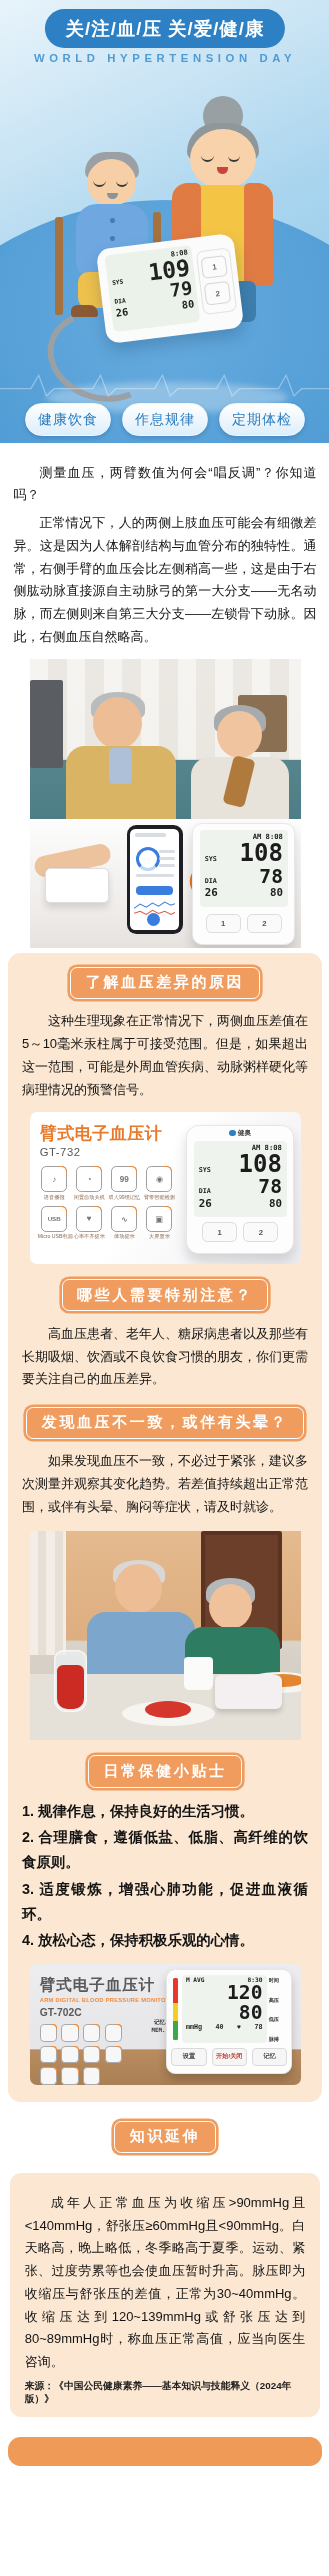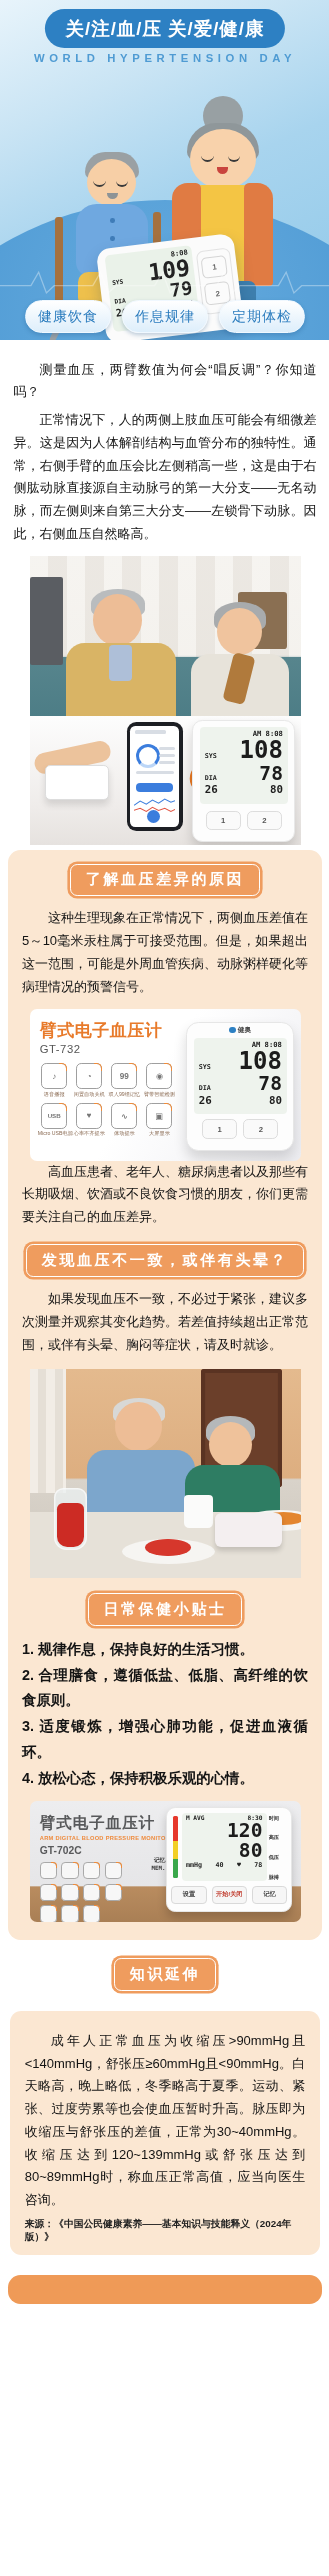"关/注/血/压 关/爱/健/康" .hero { height: 340px -> 443px }
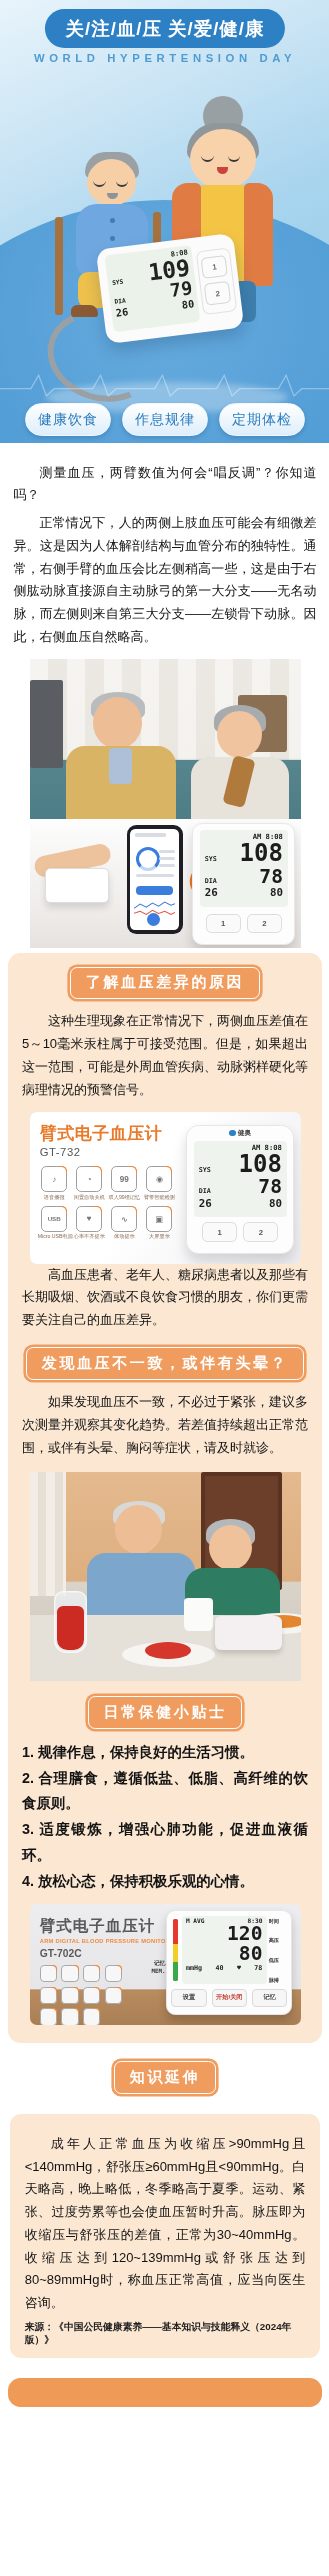"哪些人需要特别注意？" div.obadge { html: none -> <div>哪些人需要特别注意？</div> }
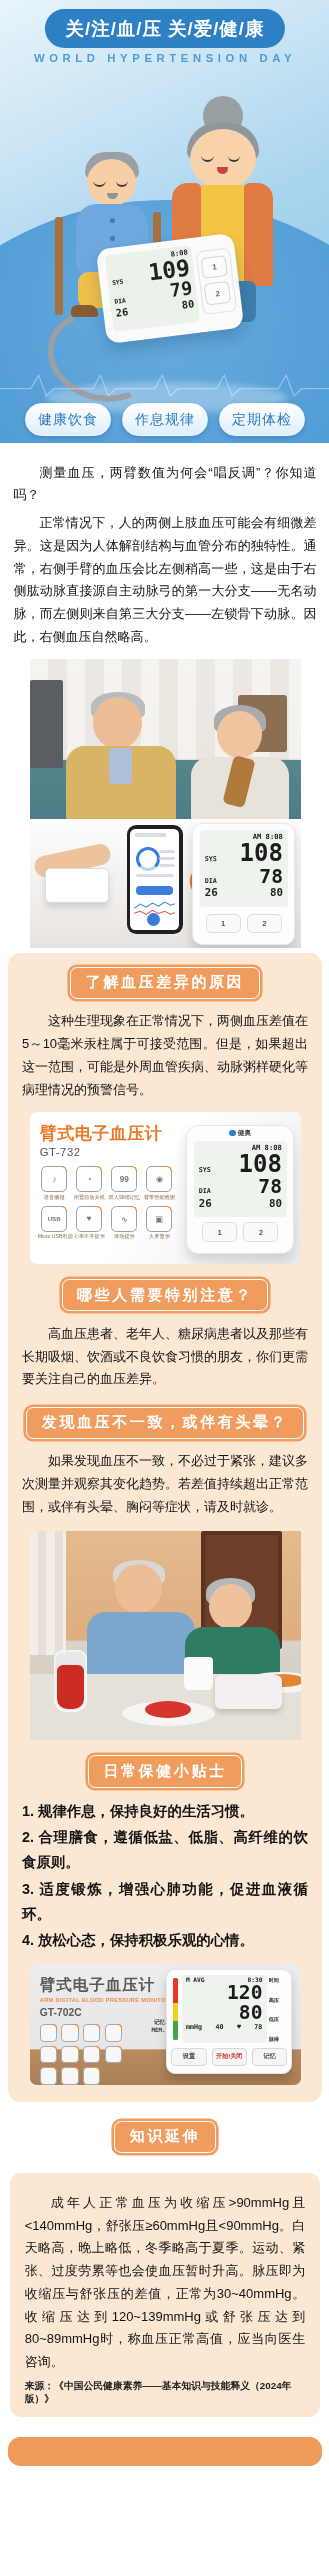"mmHg" .m2-bot { font-family: none -> Liberation Mono, monospace }
